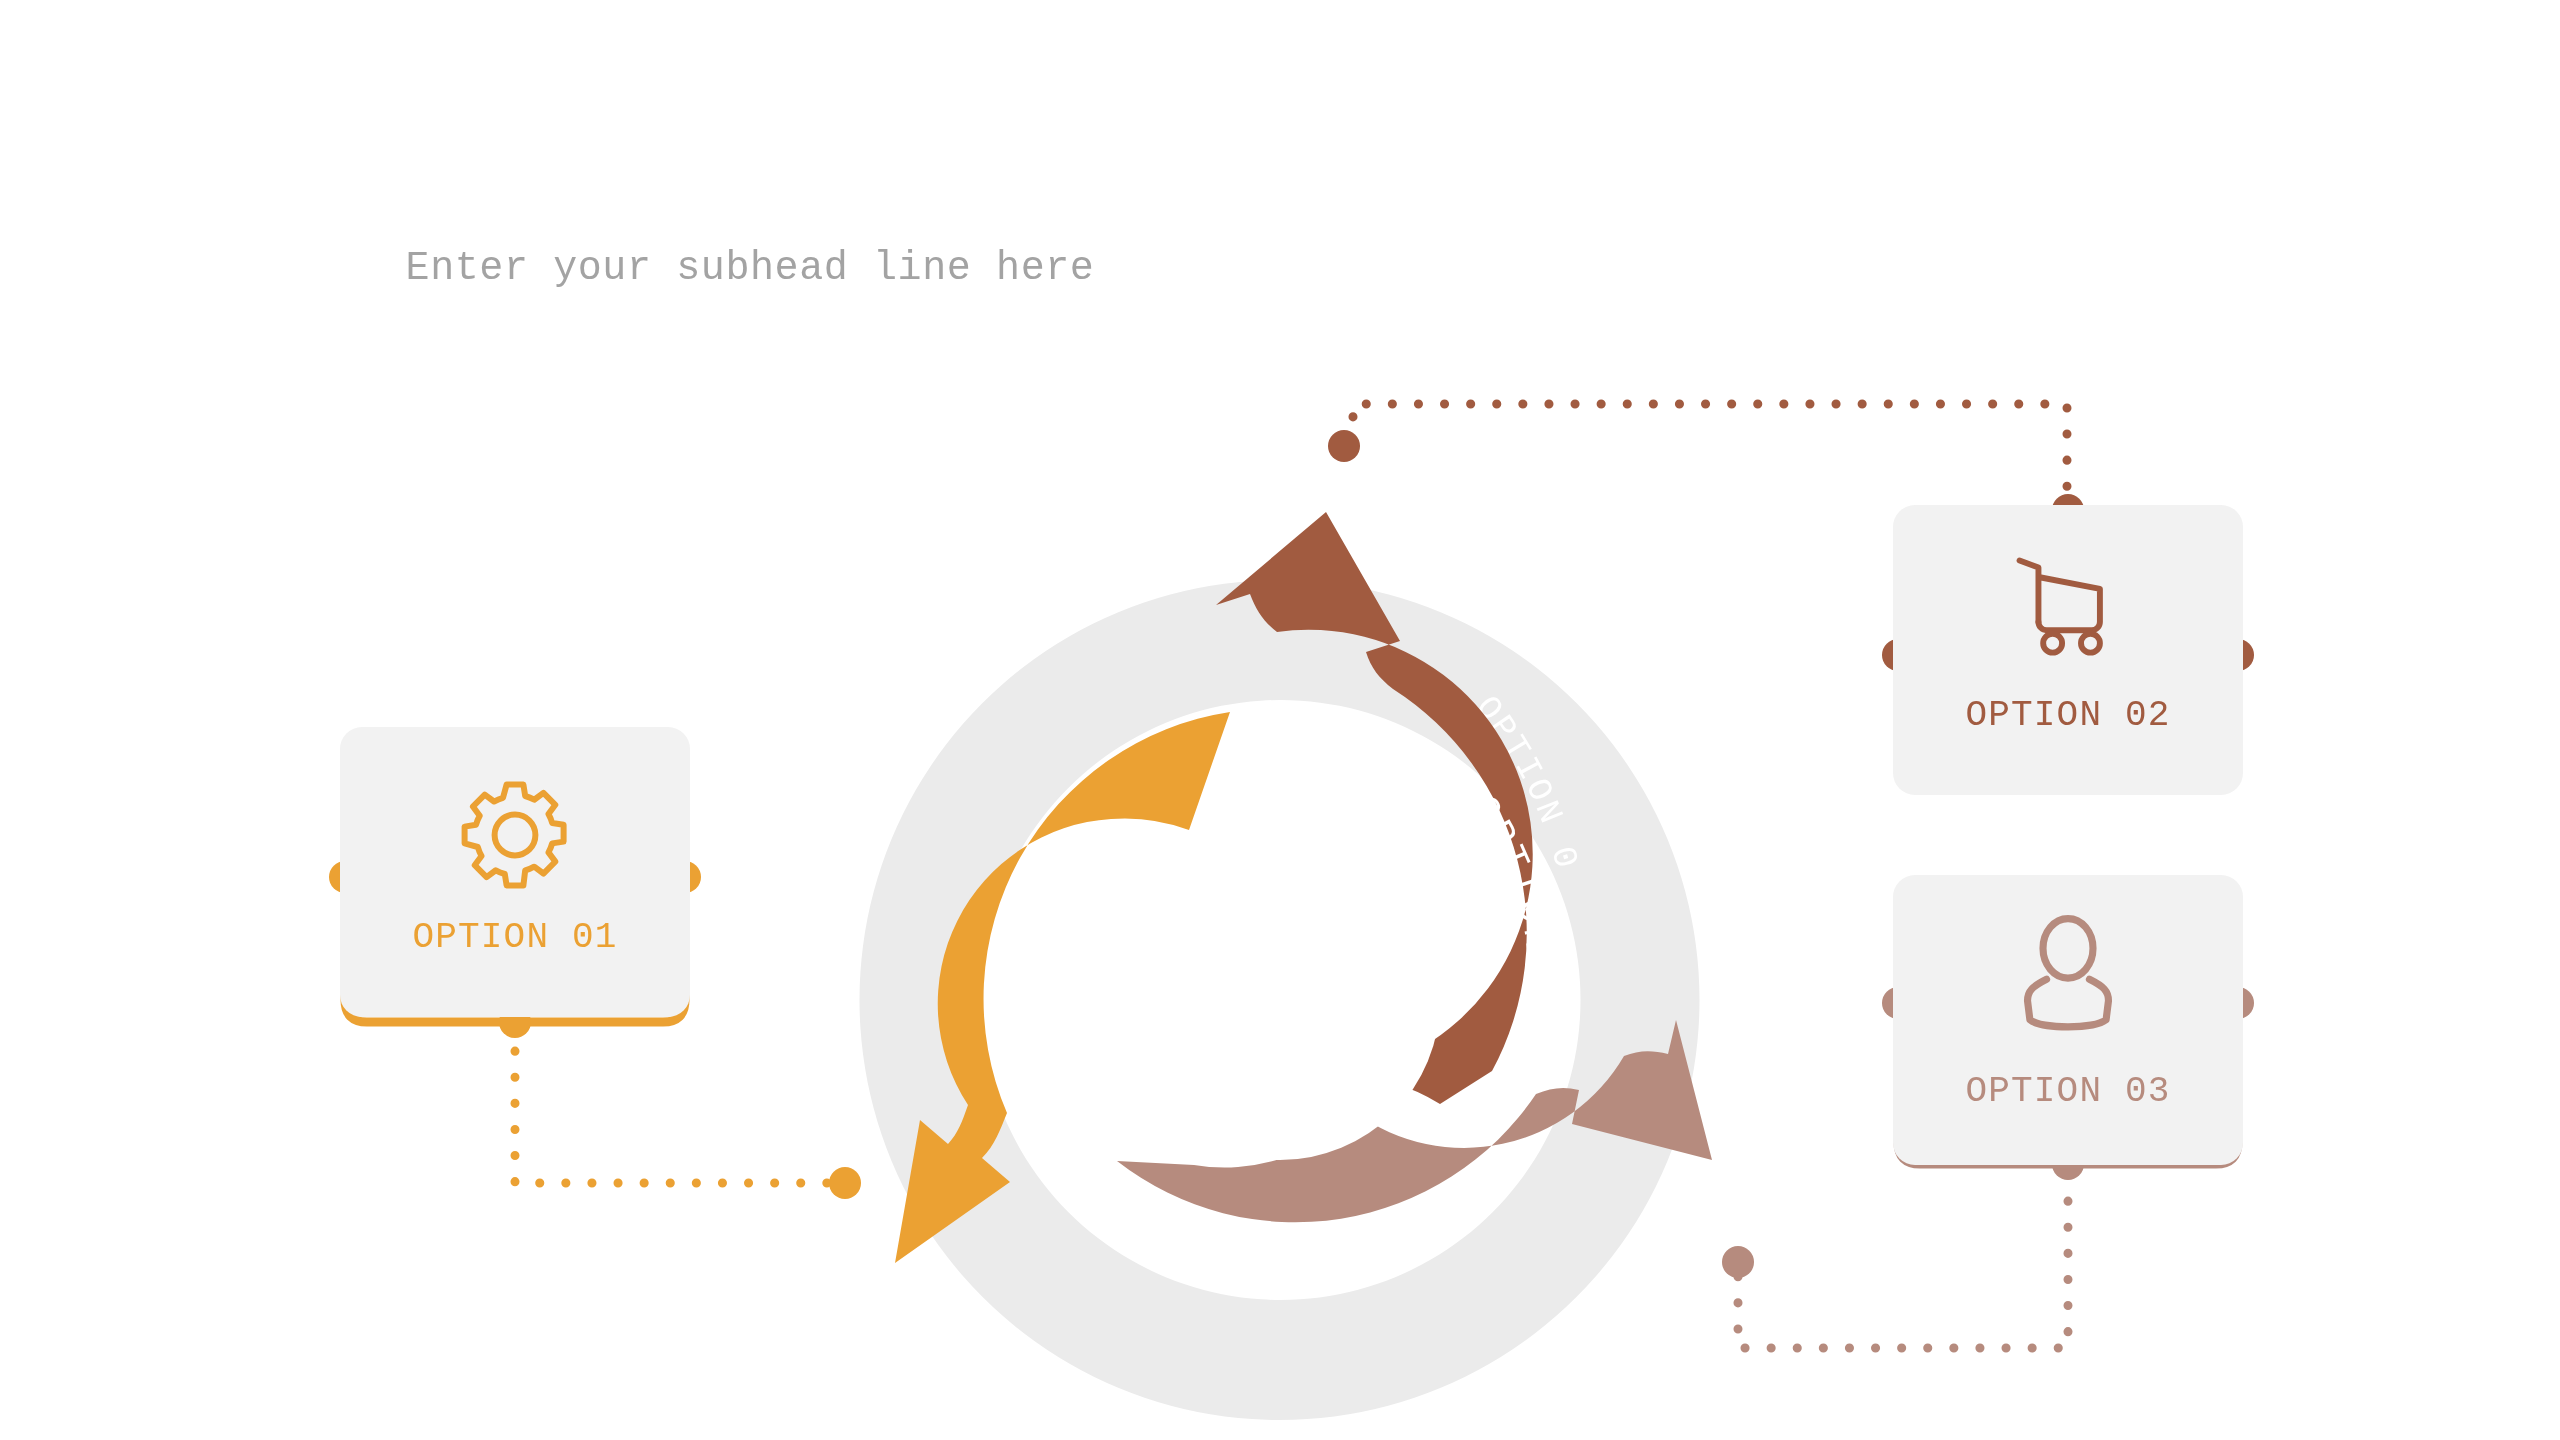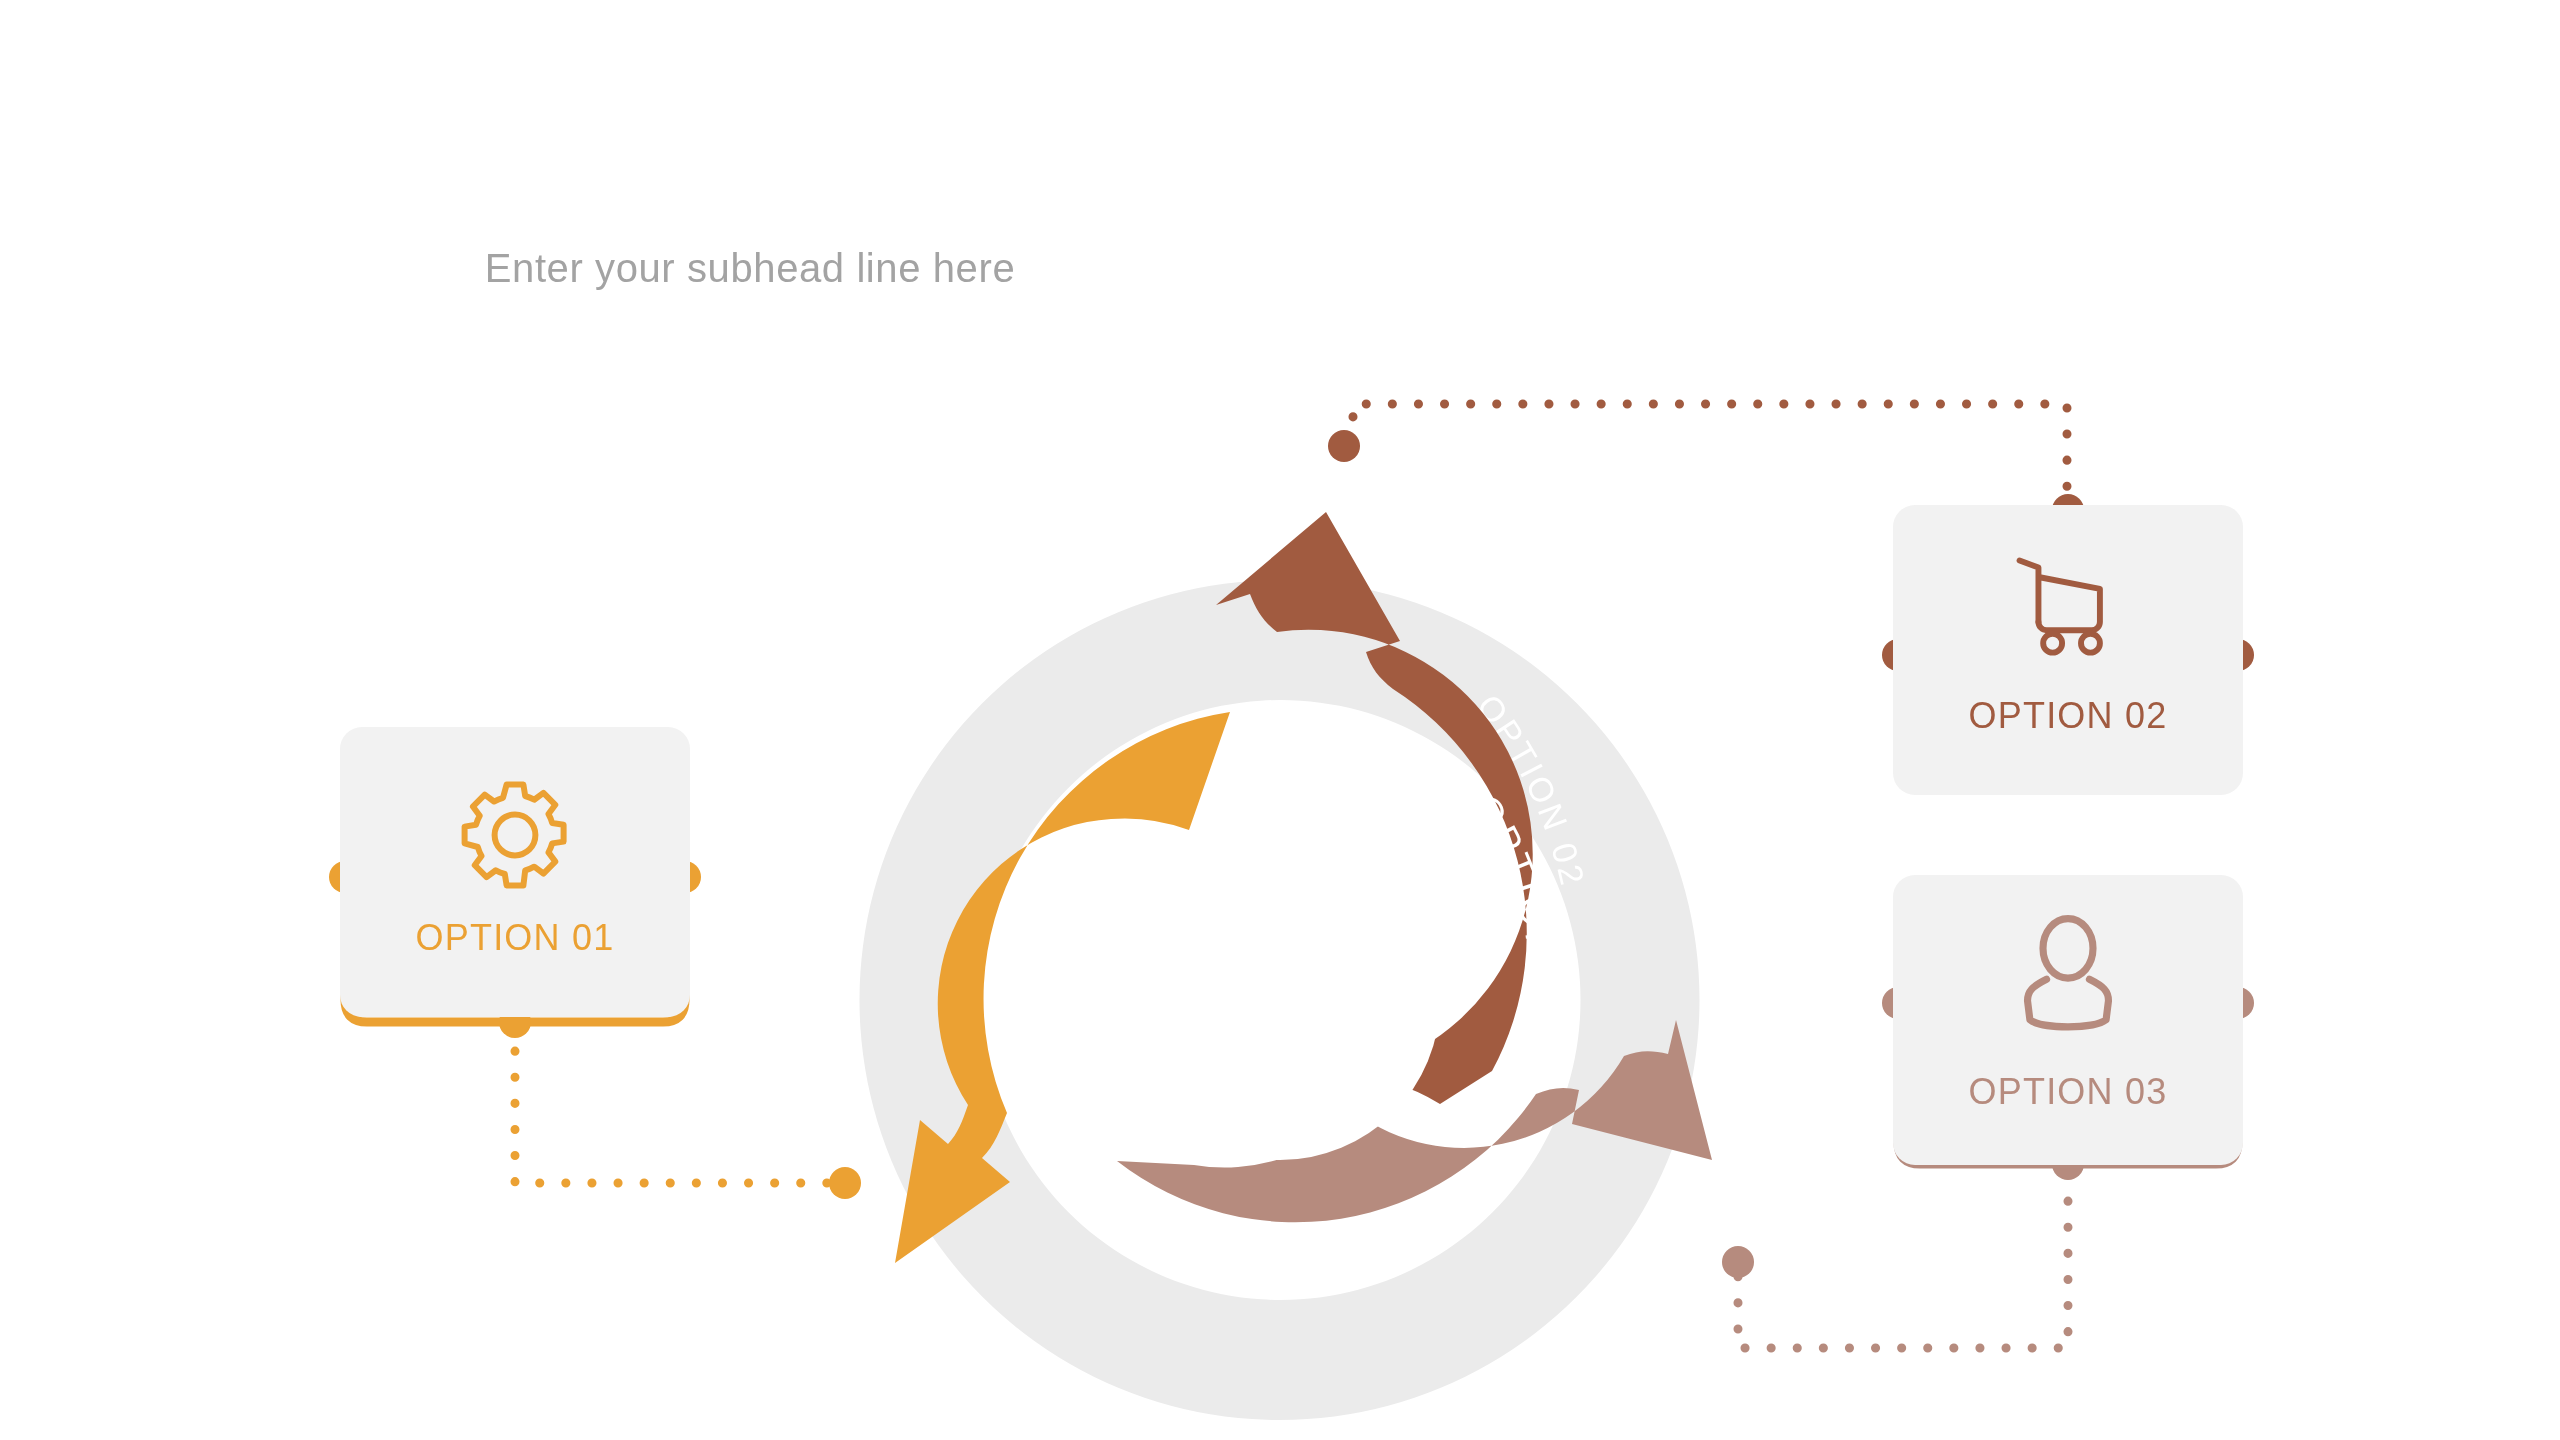"Enter your subhead line here" #stage { font-family: none -> Liberation Mono, monospace }
